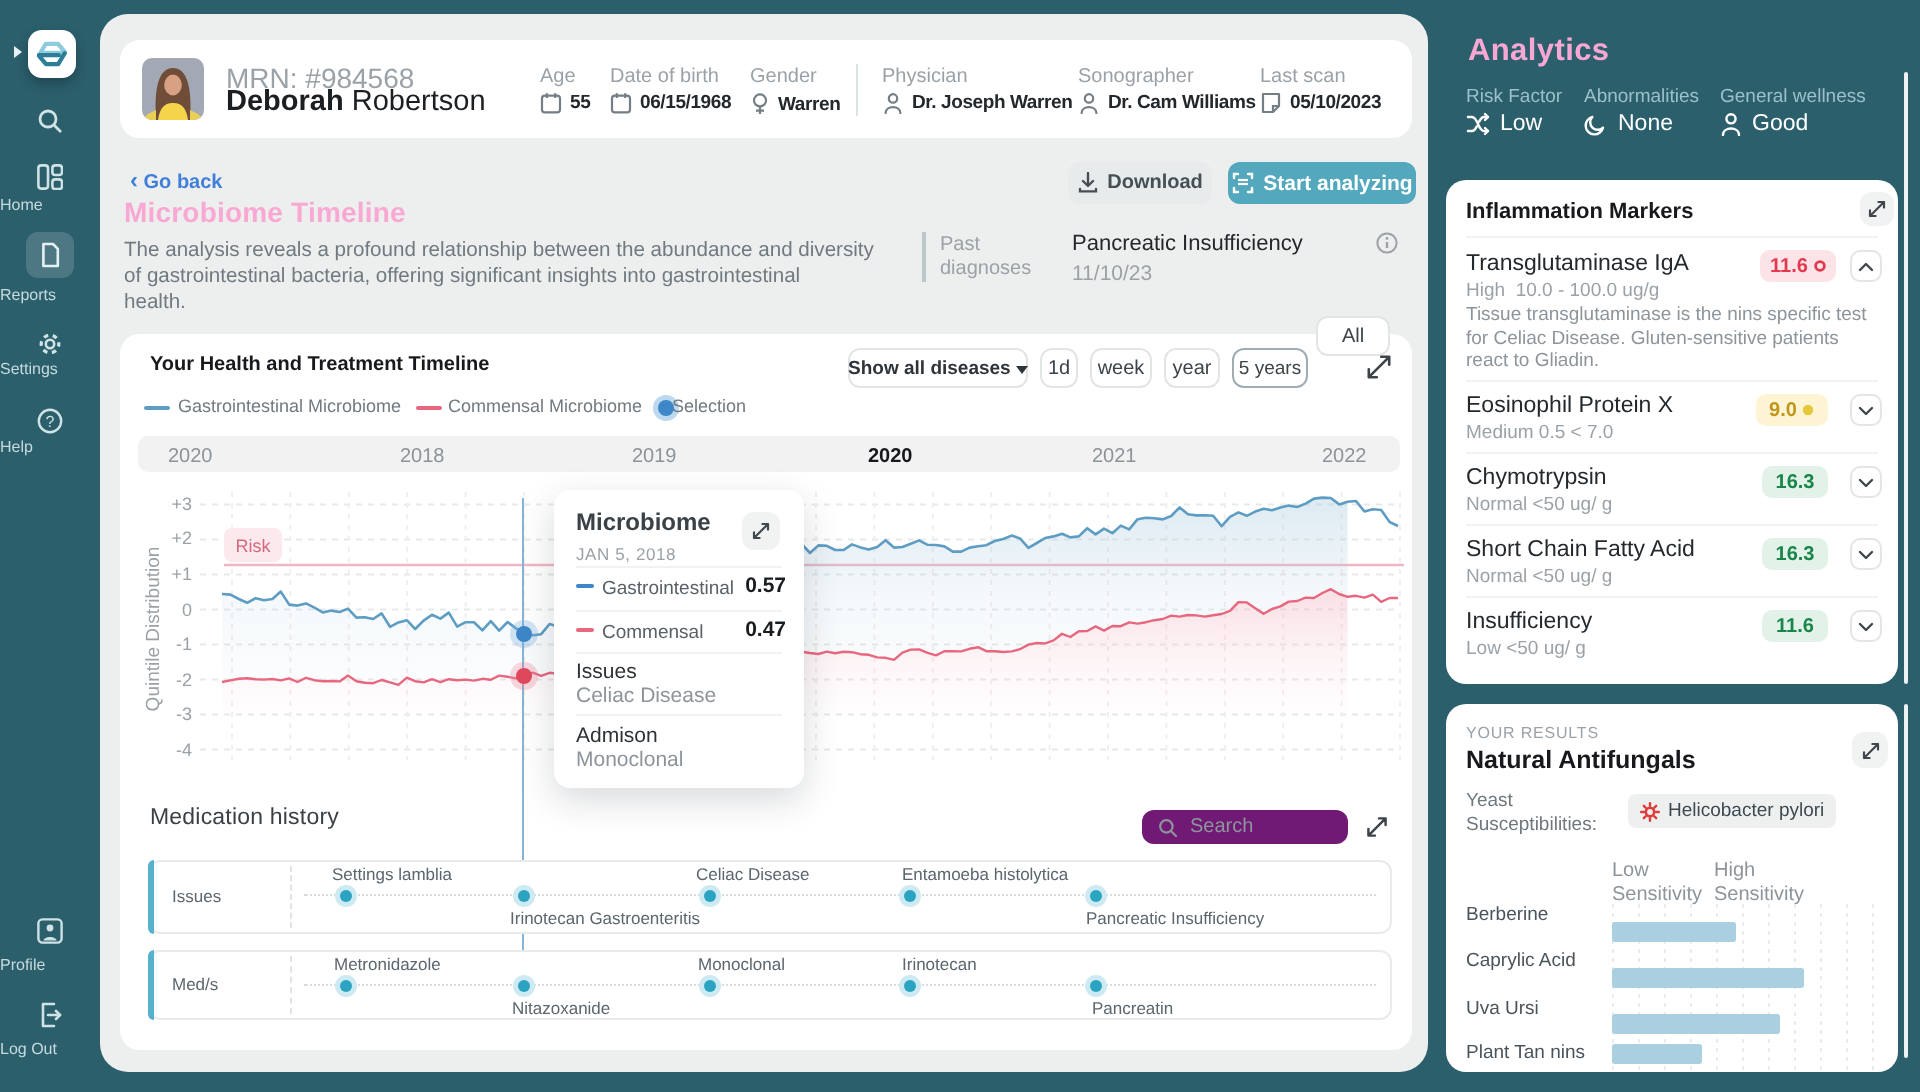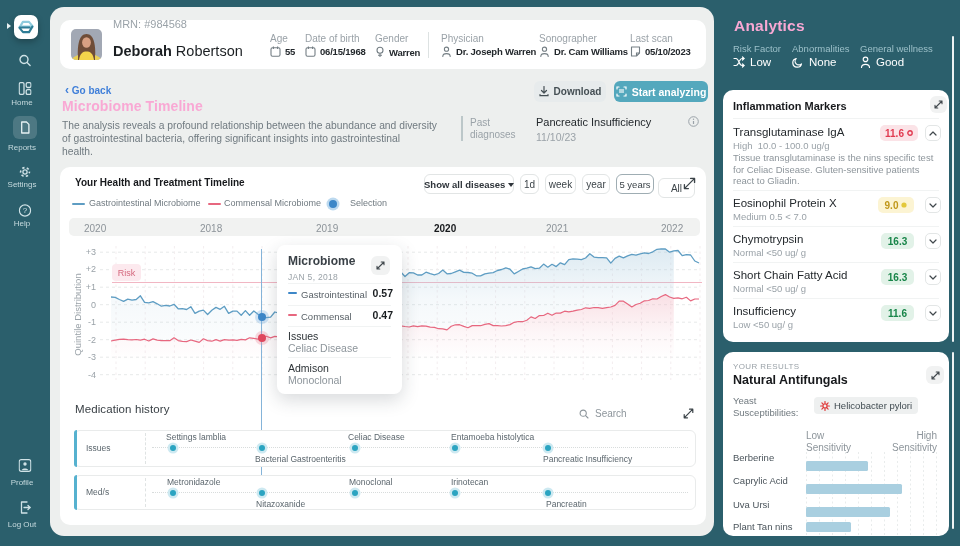"MRN: #984568" div.a { font-size: 11px -> 14px; top: 18px -> 31px }
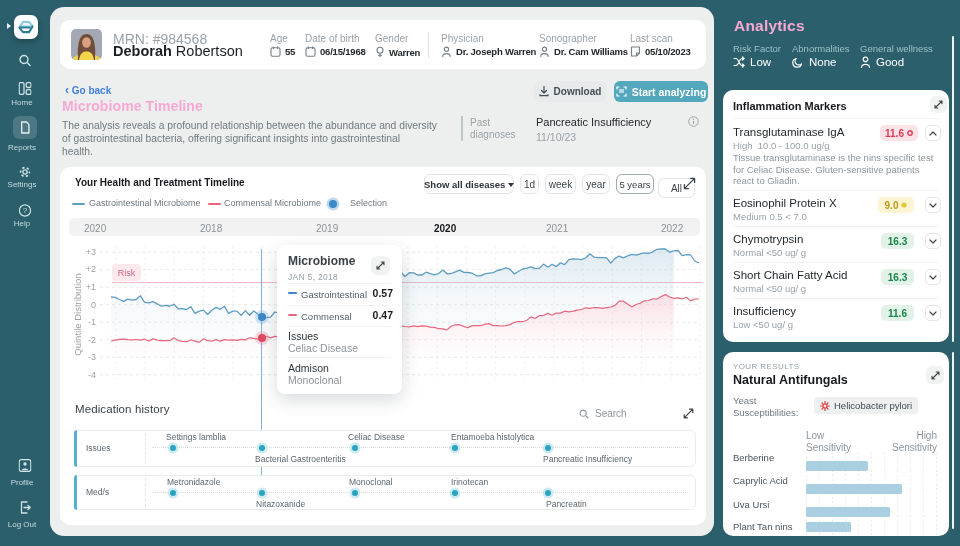"Home" .sb-lab { text-align: center -> left }
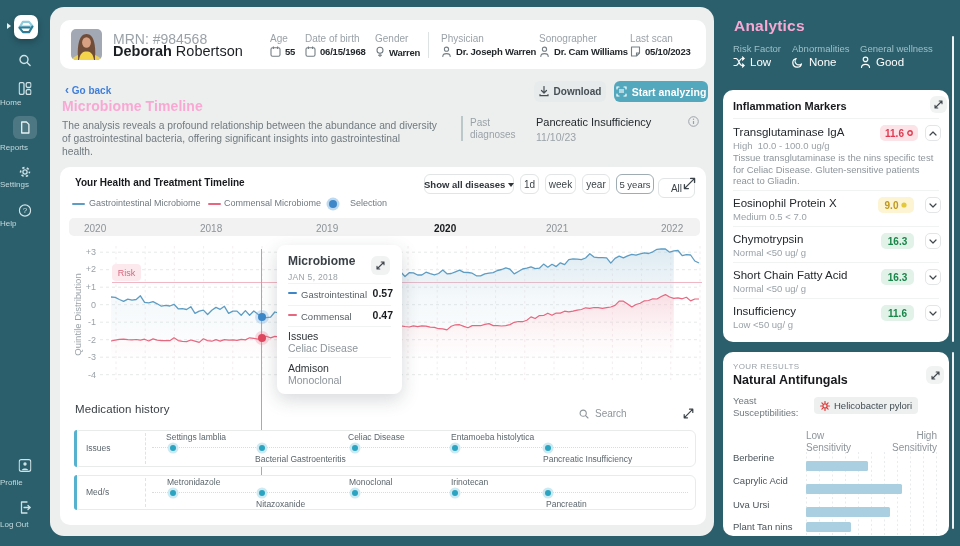"All" div.tbtn { top: 178px -> 158px }
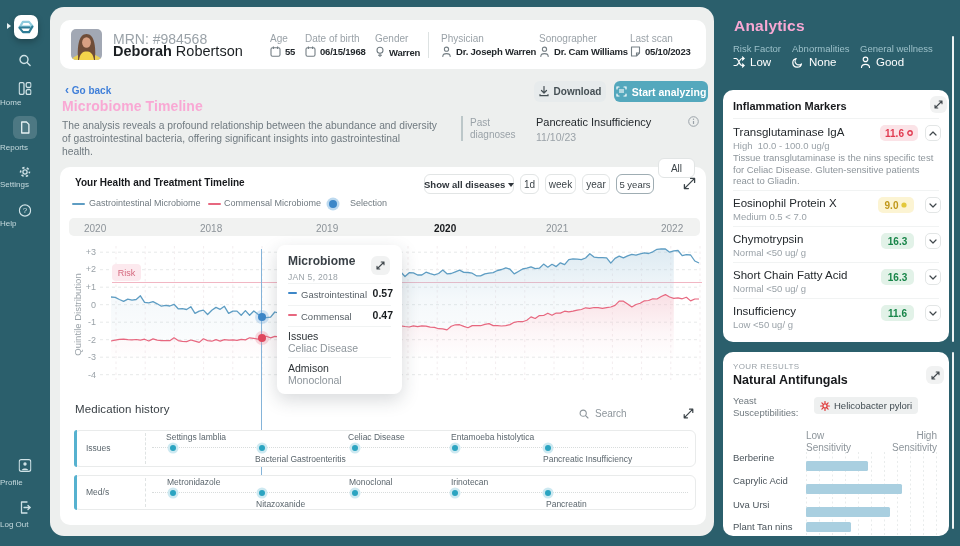"Selection" div.a { left: 350px -> 336px }
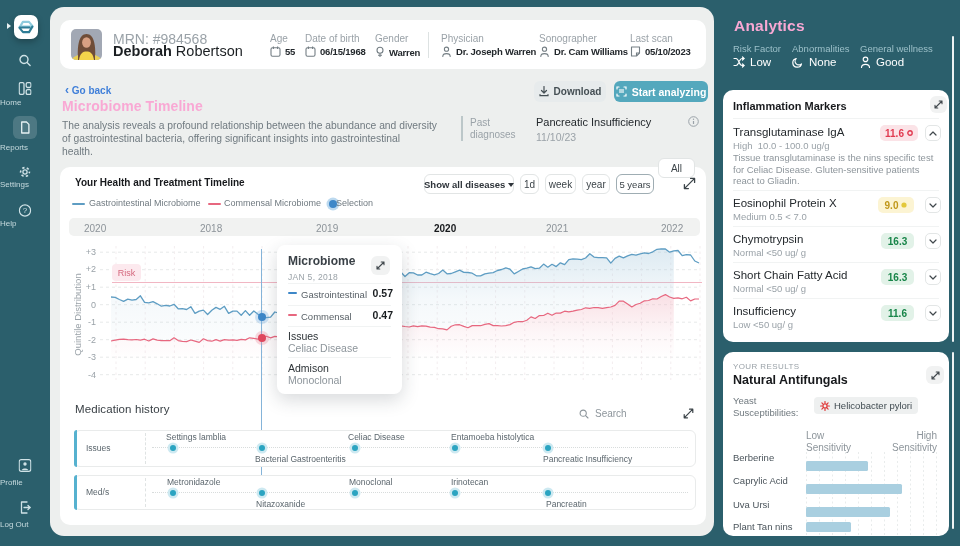"Search" div.a { background: #ffffff -> #701a75 }
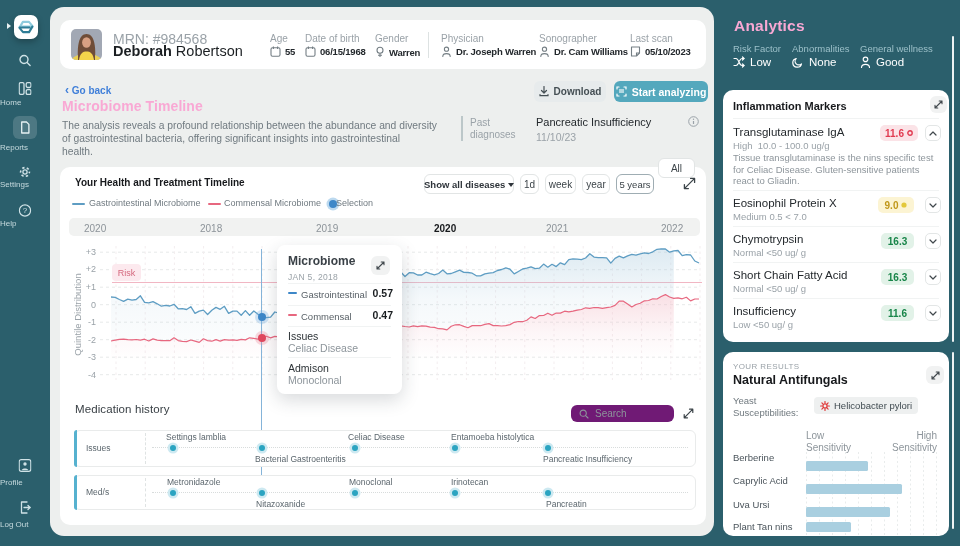"High" div.a { text-align: right -> left }
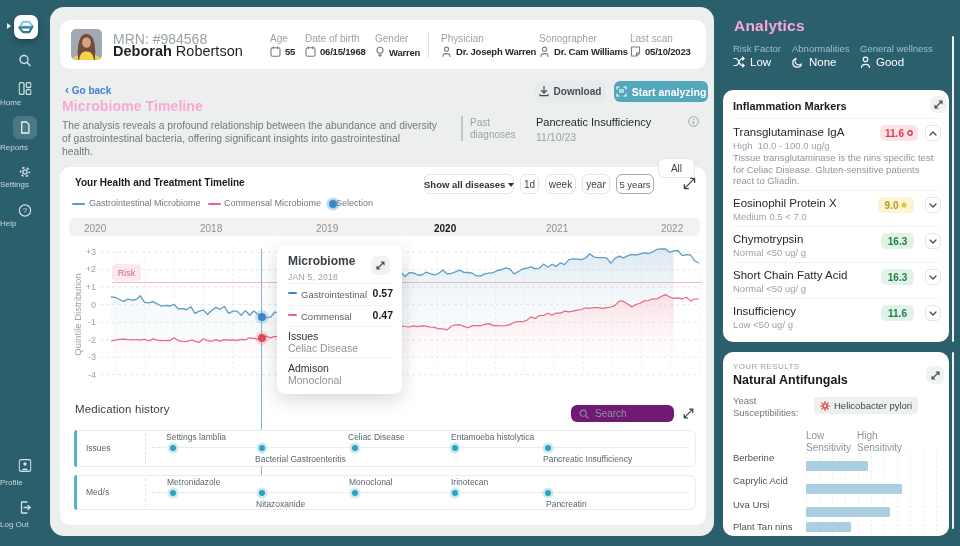"Bacterial Gastroenteritis" div.a { text: Bacterial -> Irinotecan }
